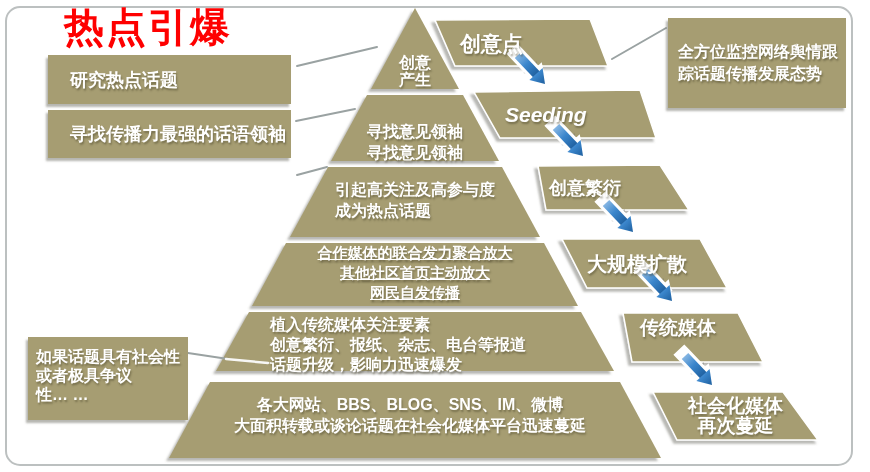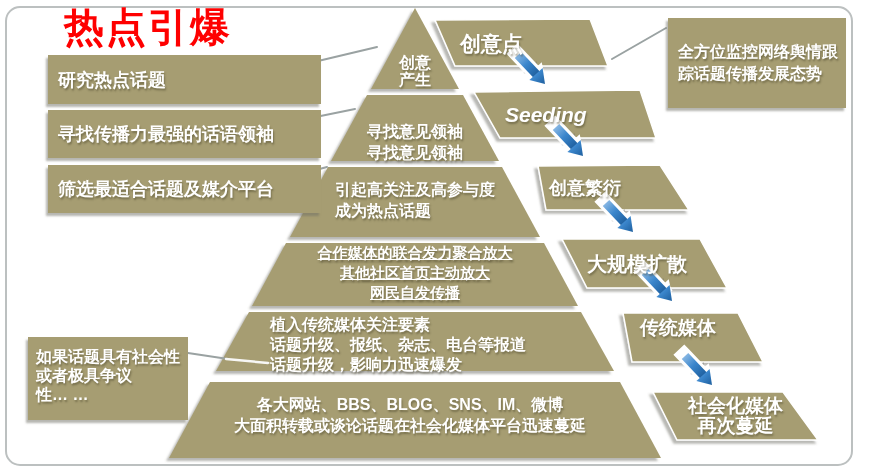"研究热点话题" .lbox { padding-left: 10px -> 22px; width: 273px -> 243px }
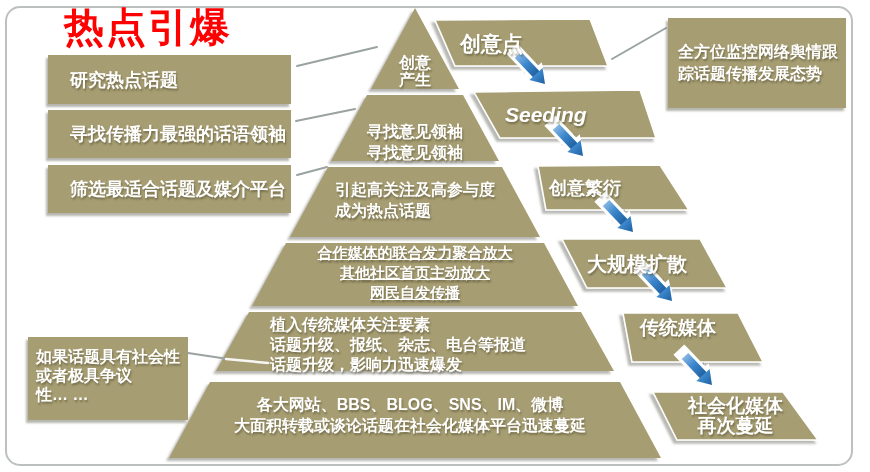"筛选最适合话题及媒介平台" div.lbox { html: <div> <span>筛选最适合话题及媒介平台</span> </div> -> none }
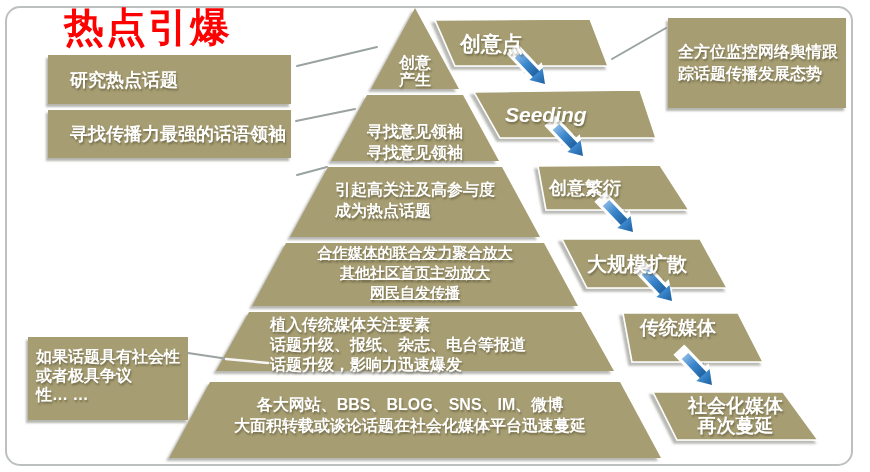"话题升级、报纸、杂志、电台等报道" div { text: 话题升级 -> 创意繁衍 }
